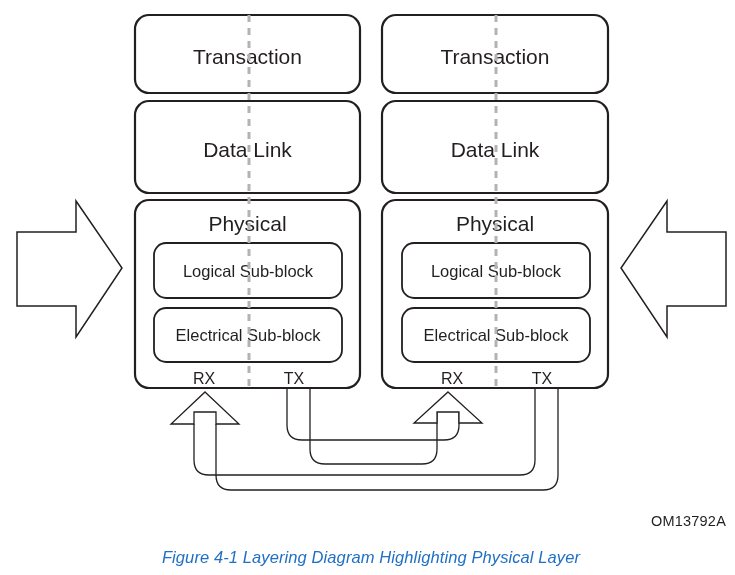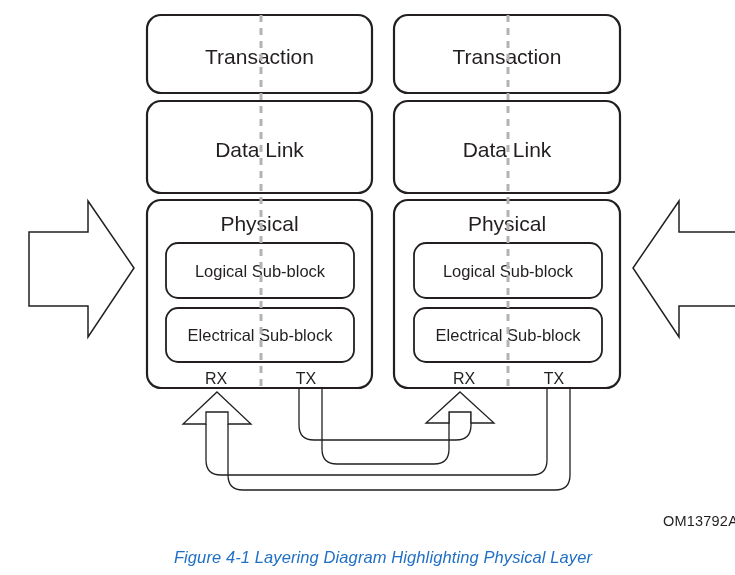"Transaction" #figure-root { left: 16px -> 4px }
